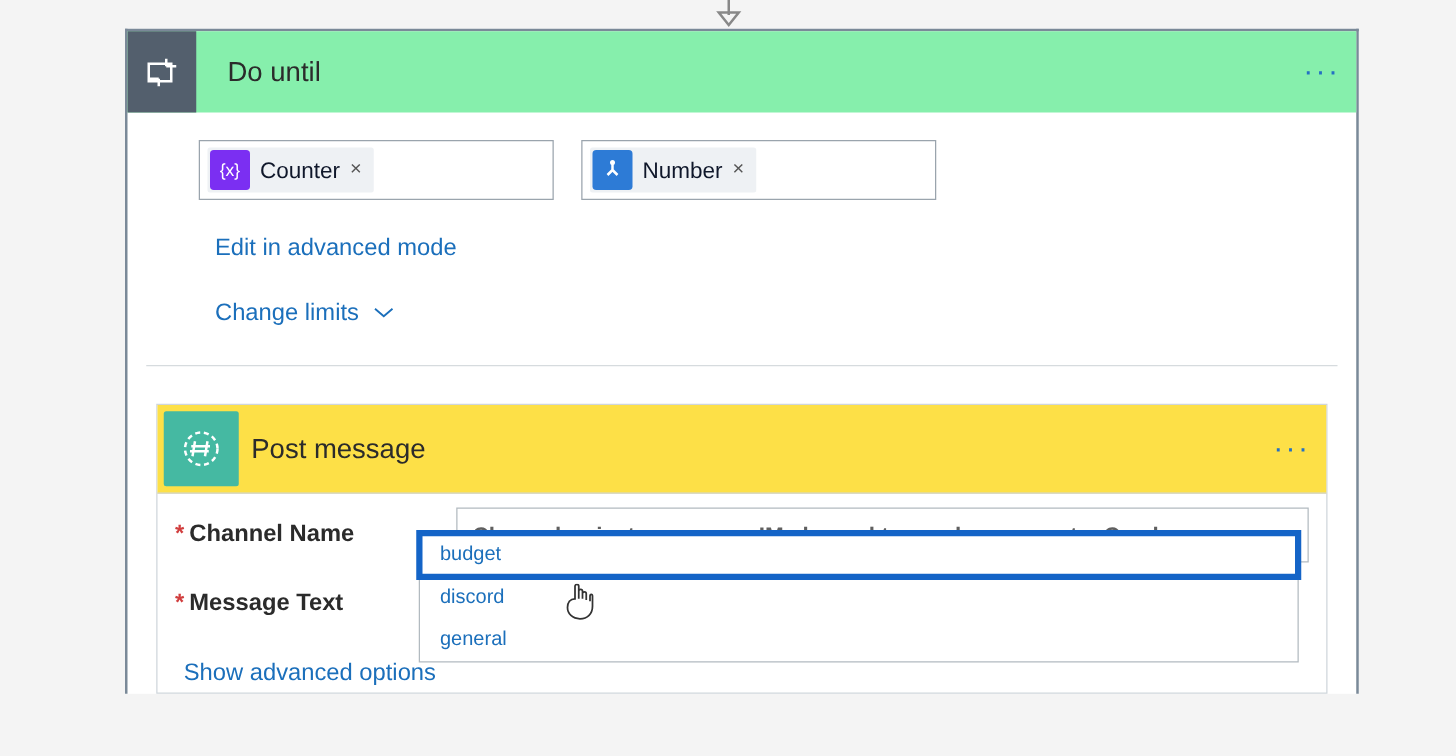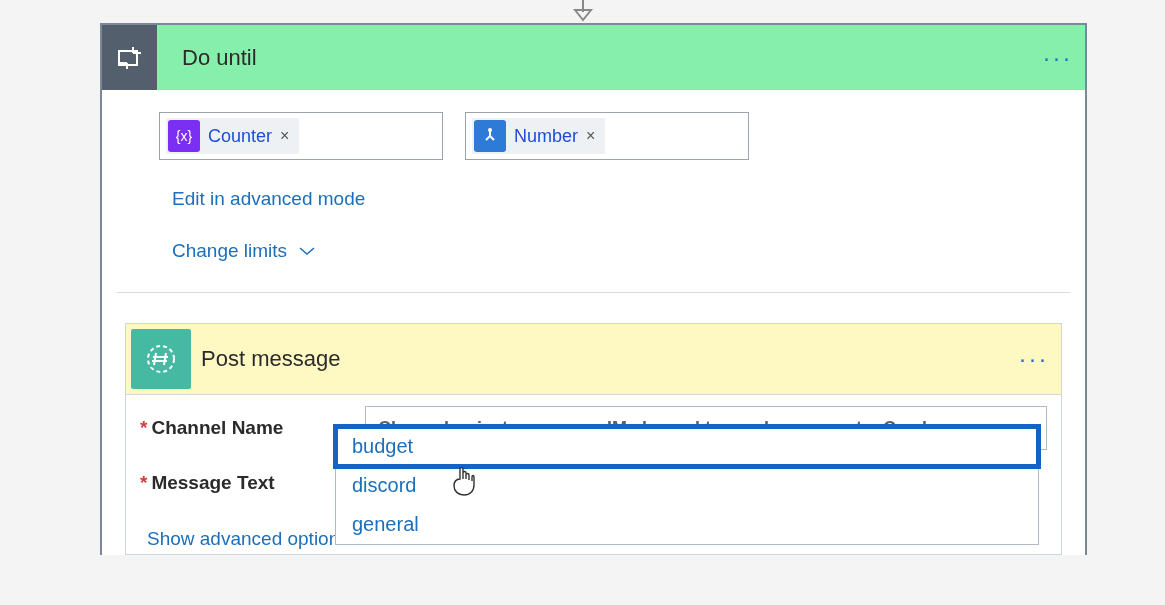"Counter" .token-label { color: #1d4ed8 -> #0f172a }
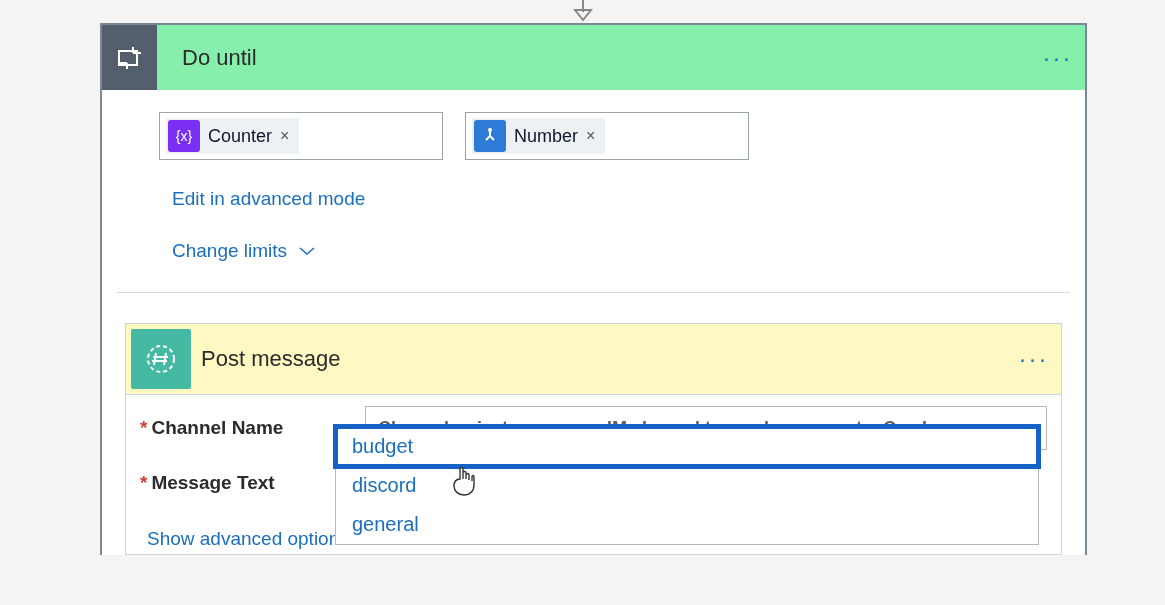"Post message" .inner-header { background: #fef9c3 -> #fde047 }
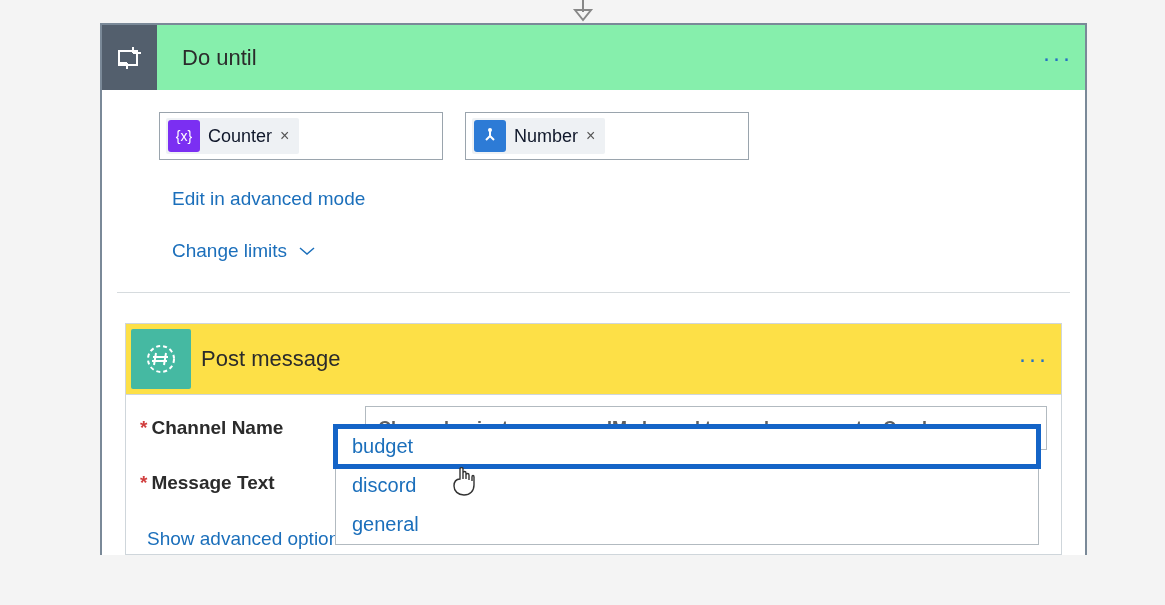"budget" .dd-item { font-size: 20px -> 16px }
